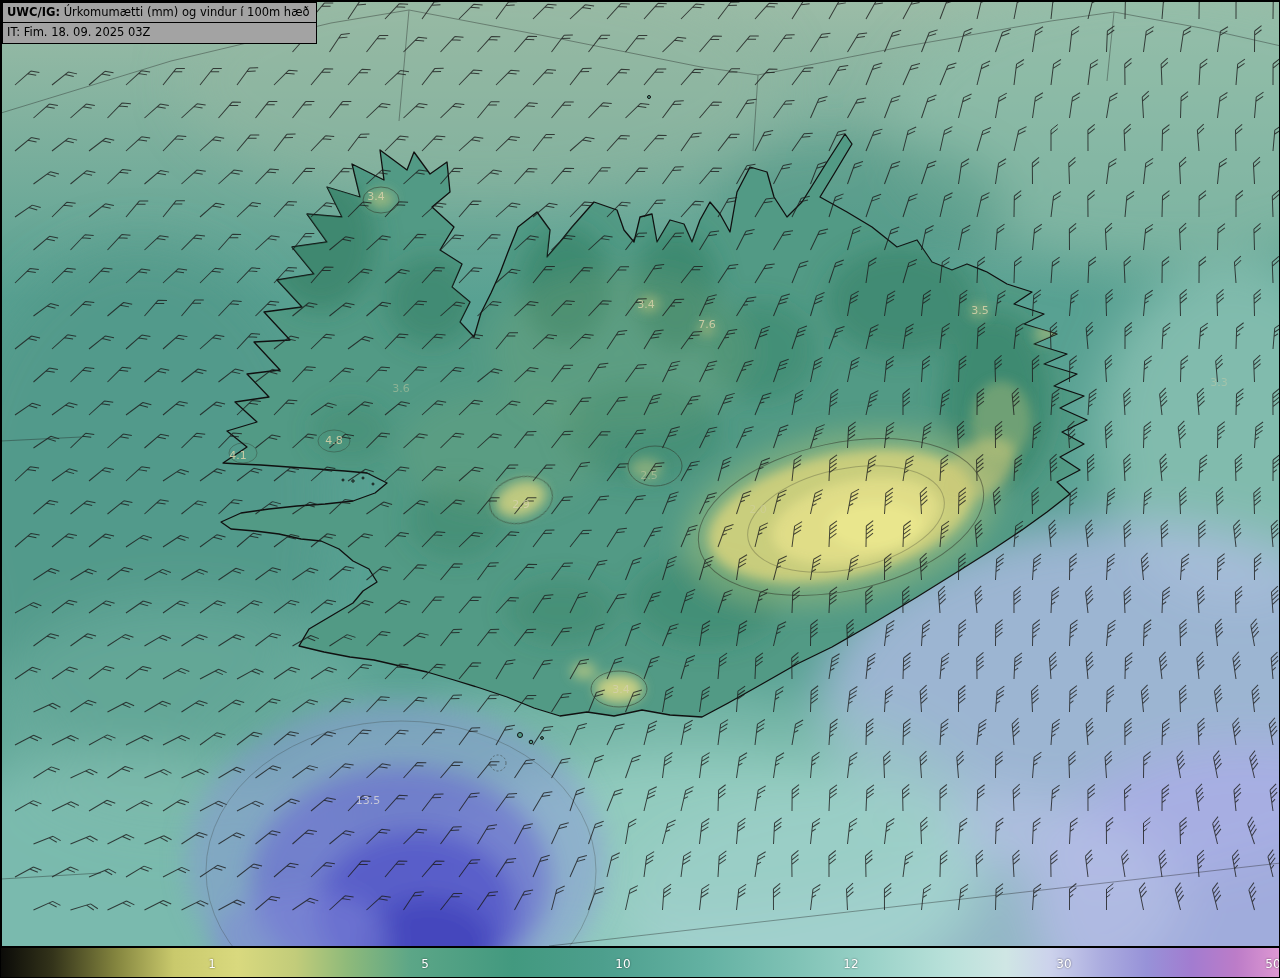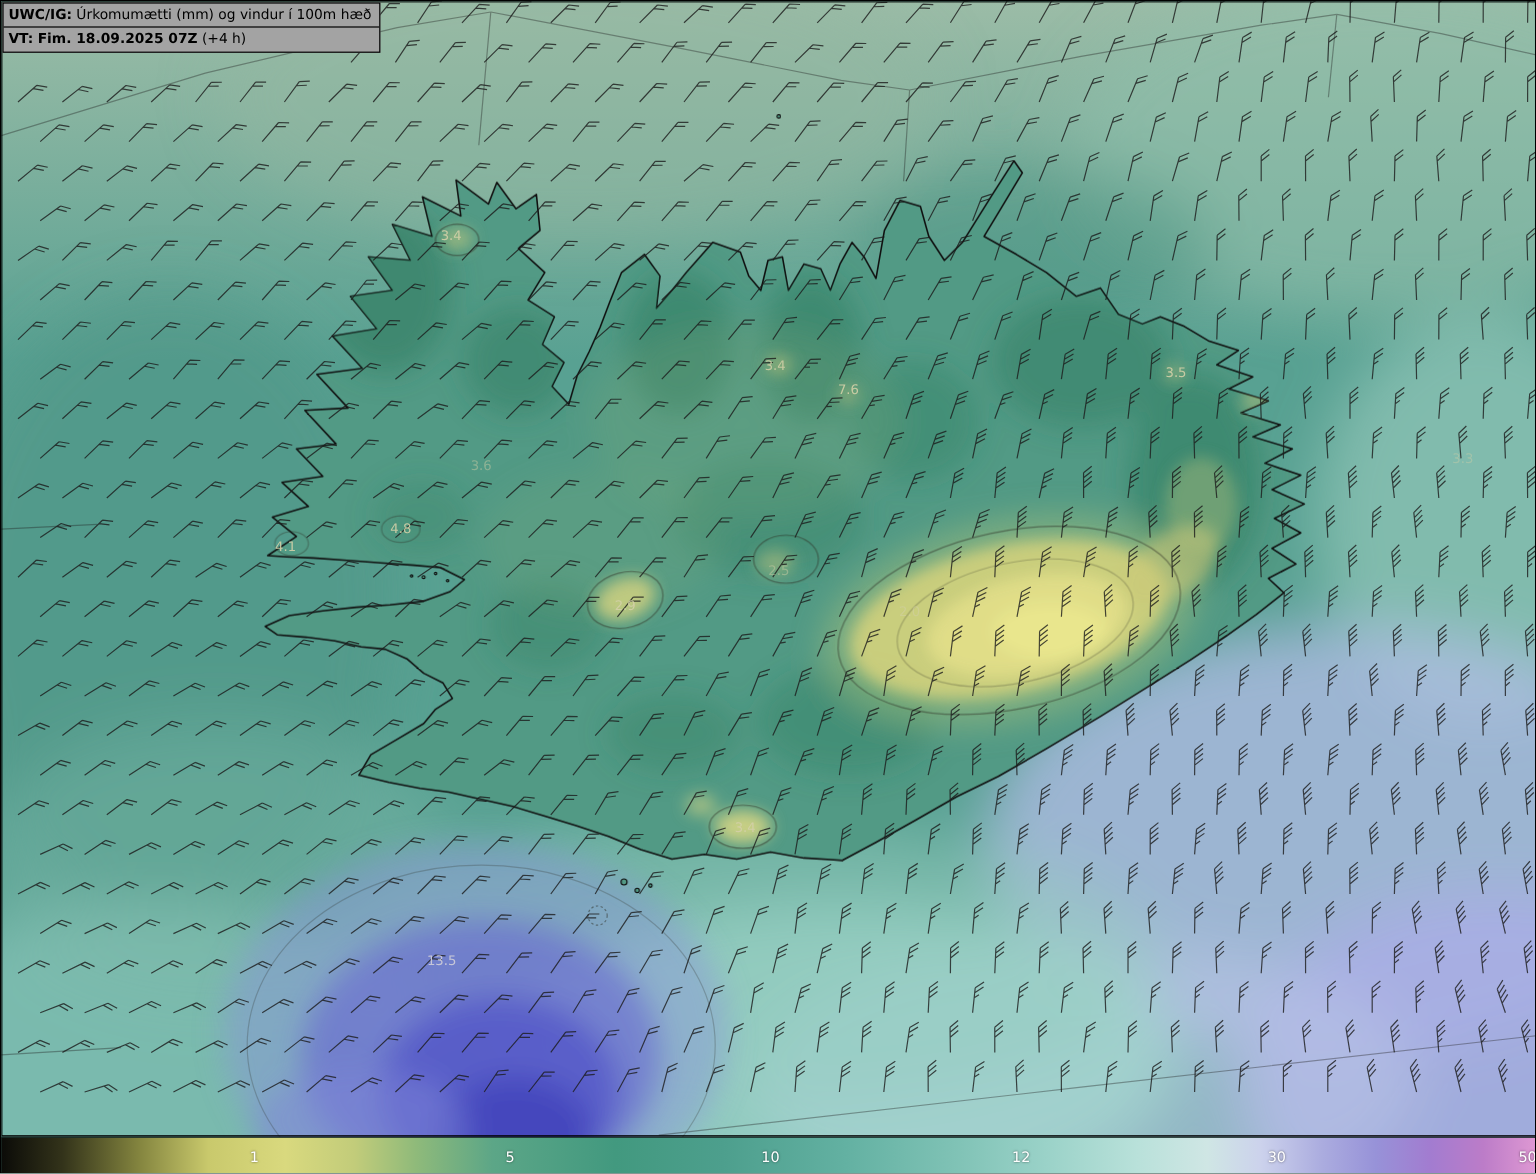"IT: Fim. 18. 09. 2025" div { html: none -> <div> <span>IT:</span> <span>Fim. 18. 09. 2025 03Z</span> </div> }
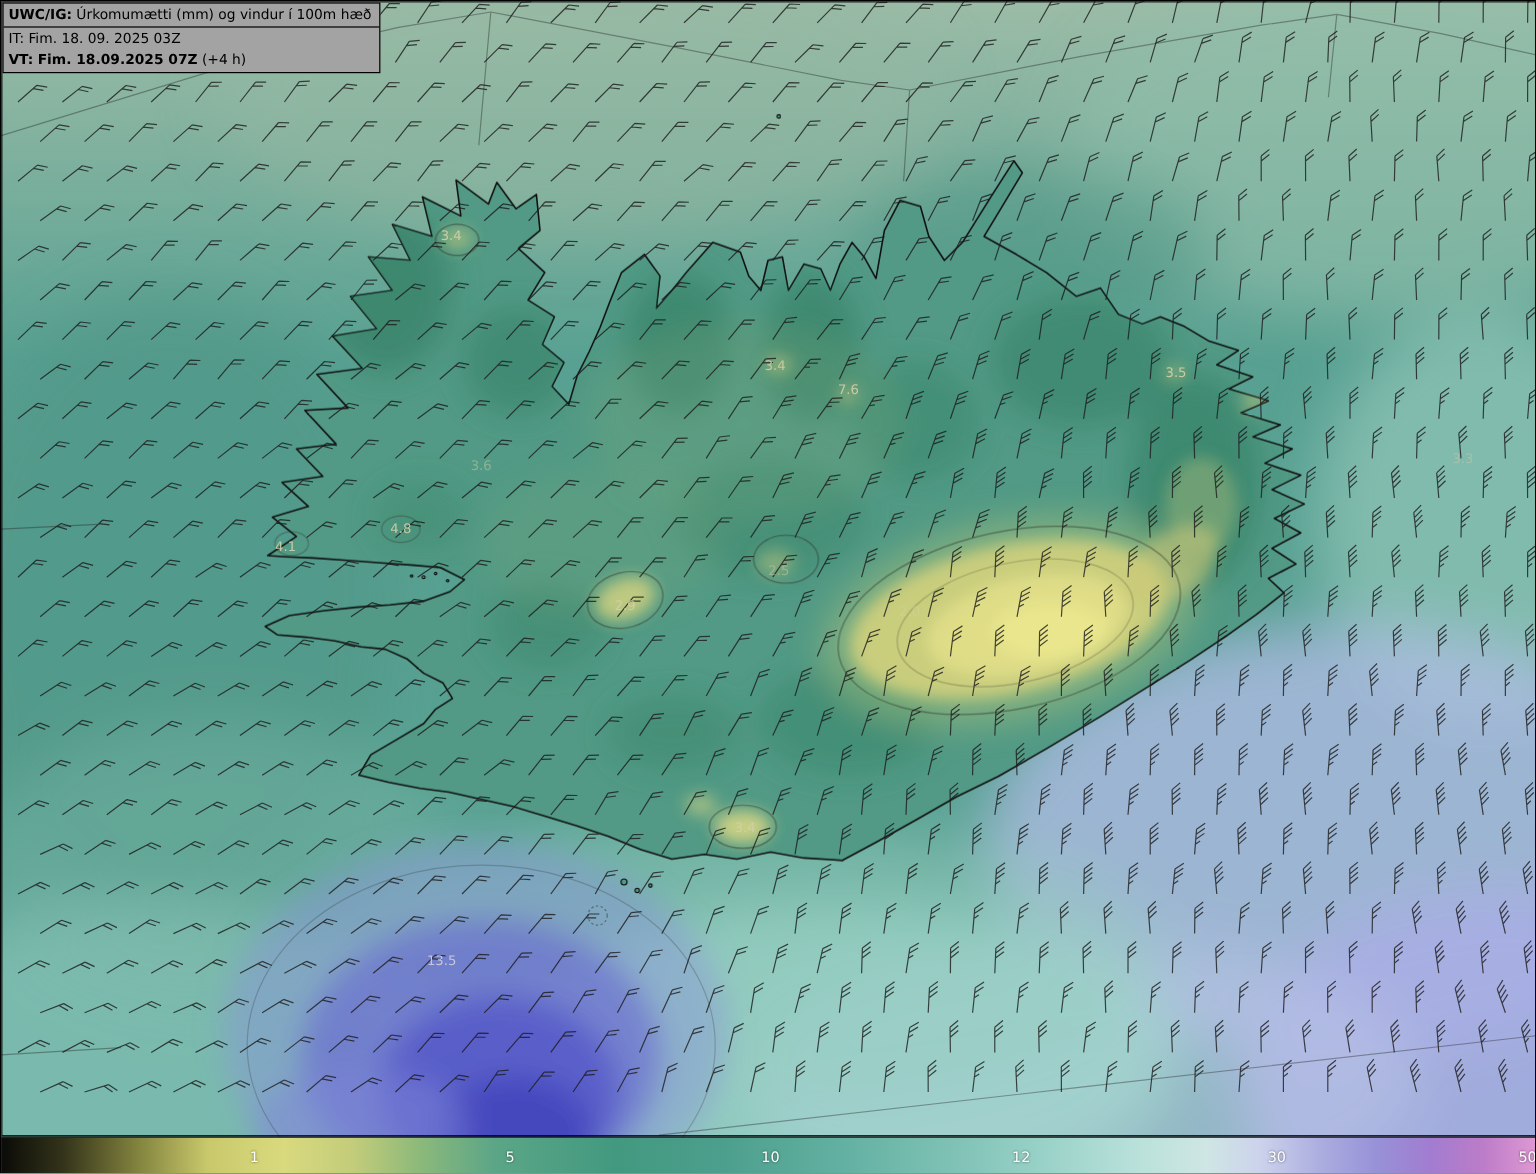"VT: Fim. 18.09.2025 07Z (+4" div { html: <div> <span>VT:</span> <span>Fim. 18.09.2025 07Z</span> <span>(+4 h)</span> </div> -> none }
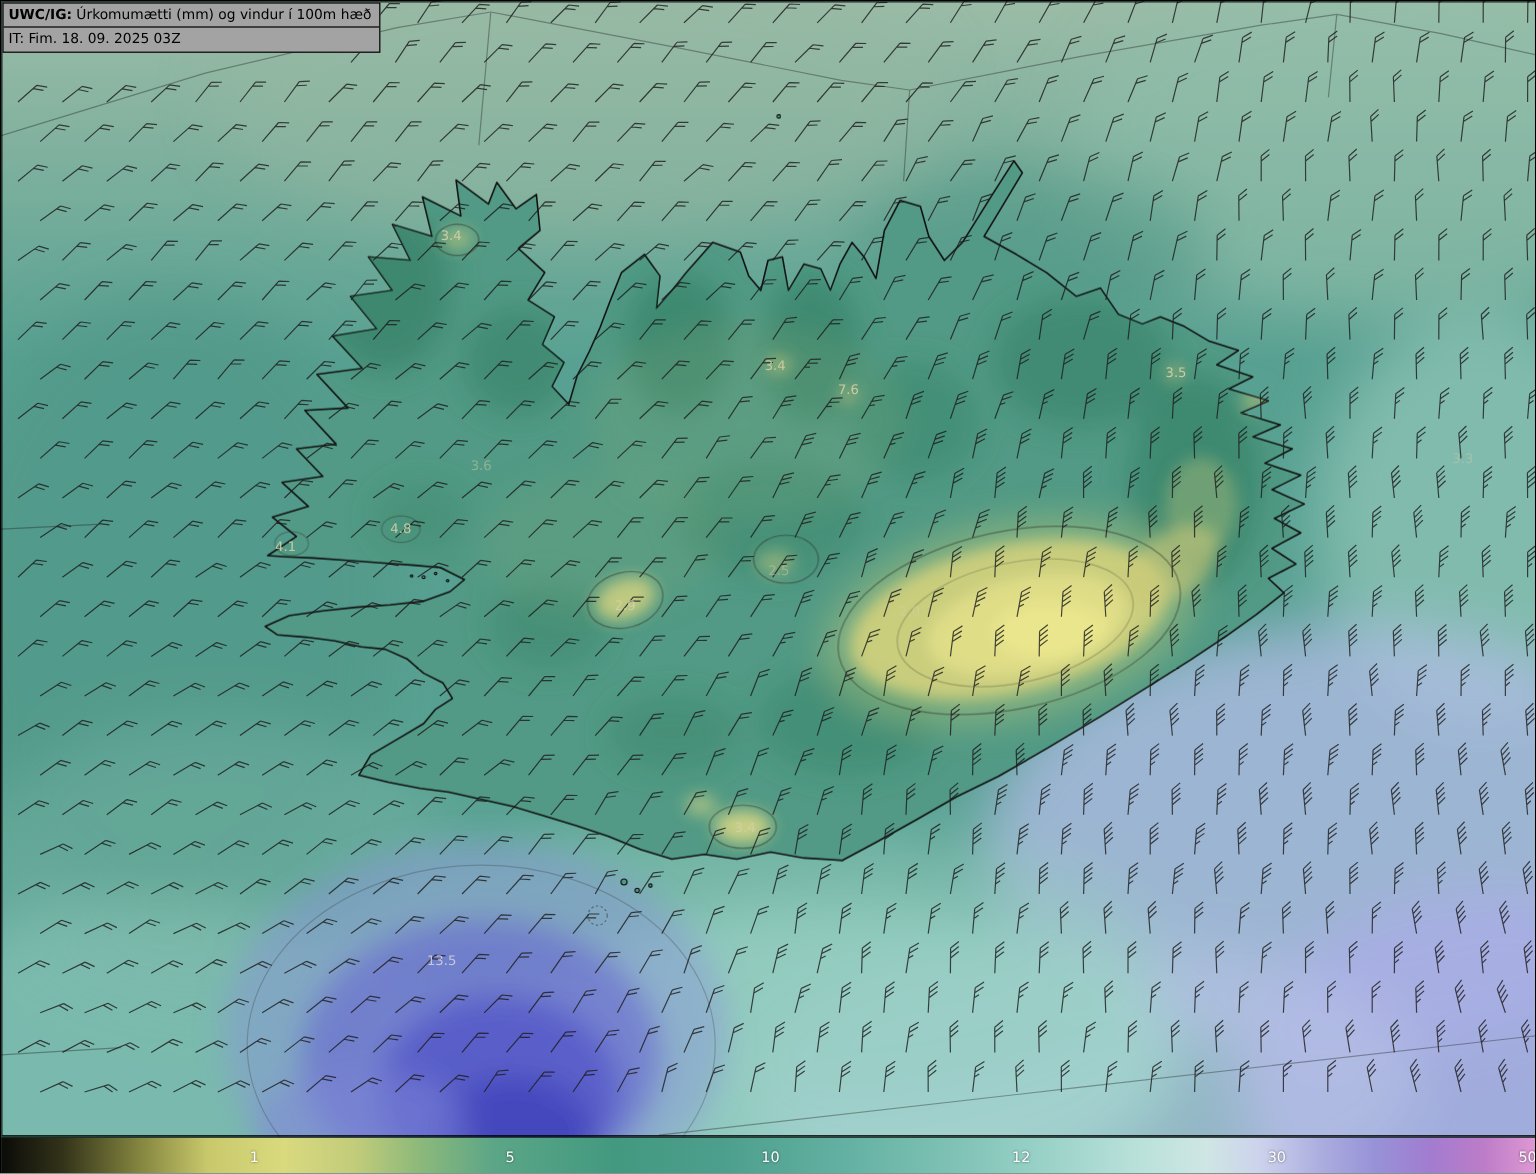"10" span.cb-tick { left: 641px -> 622px }
